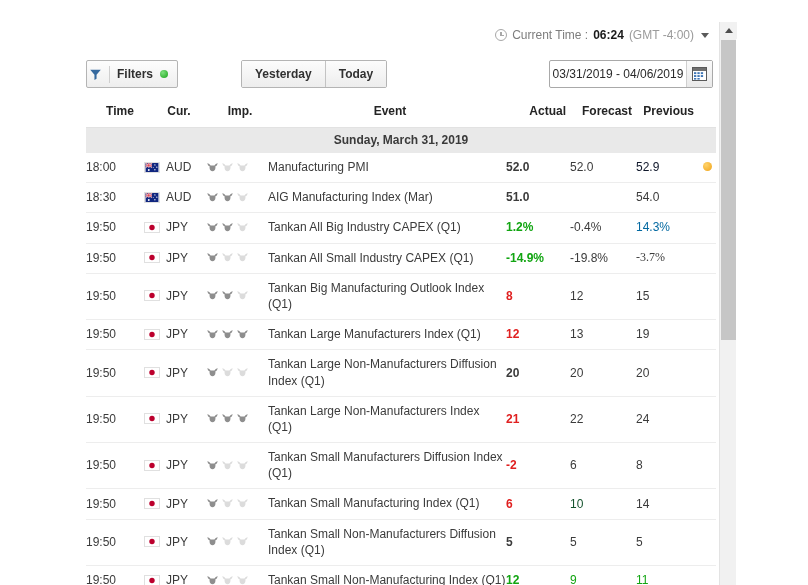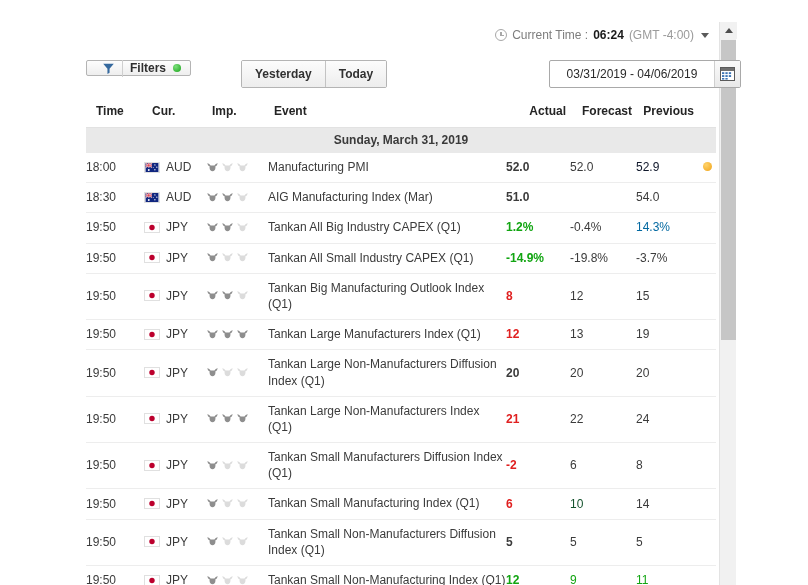"Filters" .filters-btn { height: 16px -> 28px; padding: 0 9px 0 15px -> 0 9px 0 2px }
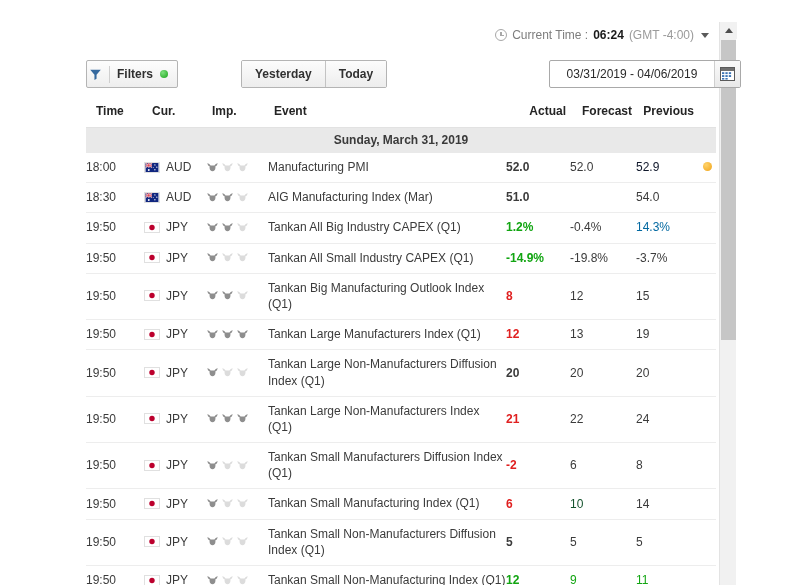"03/31/2019 - 04/06/2019" .daterange { width: 192px -> 164px }
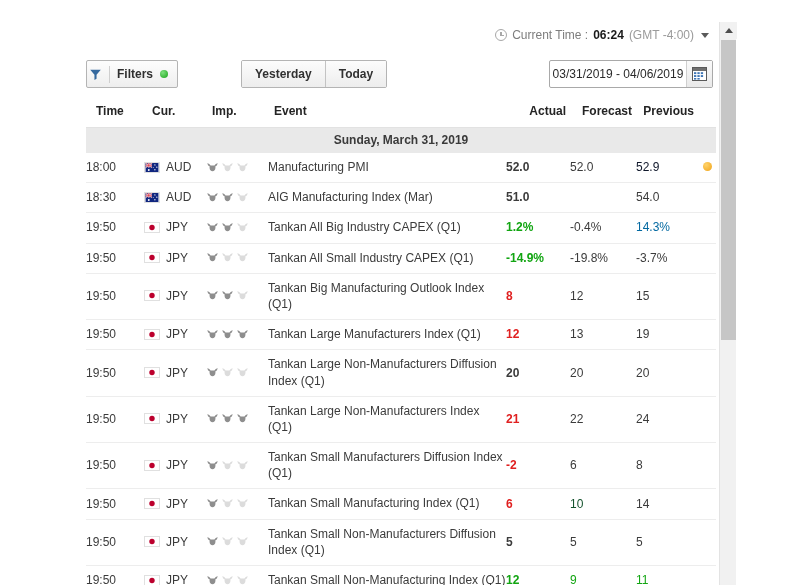"Time" .tbl thead th { text-align: left -> center }
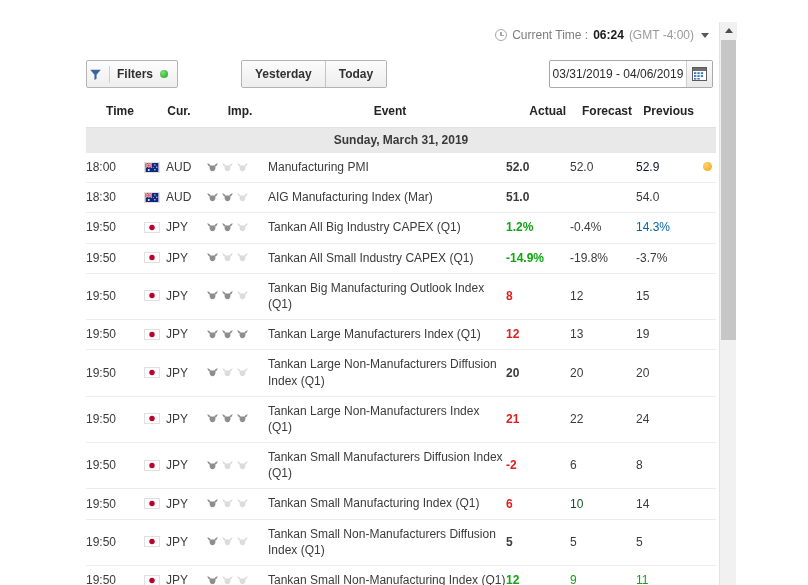"-3.7%" td.num { font-family: none -> Liberation Serif, serif }
